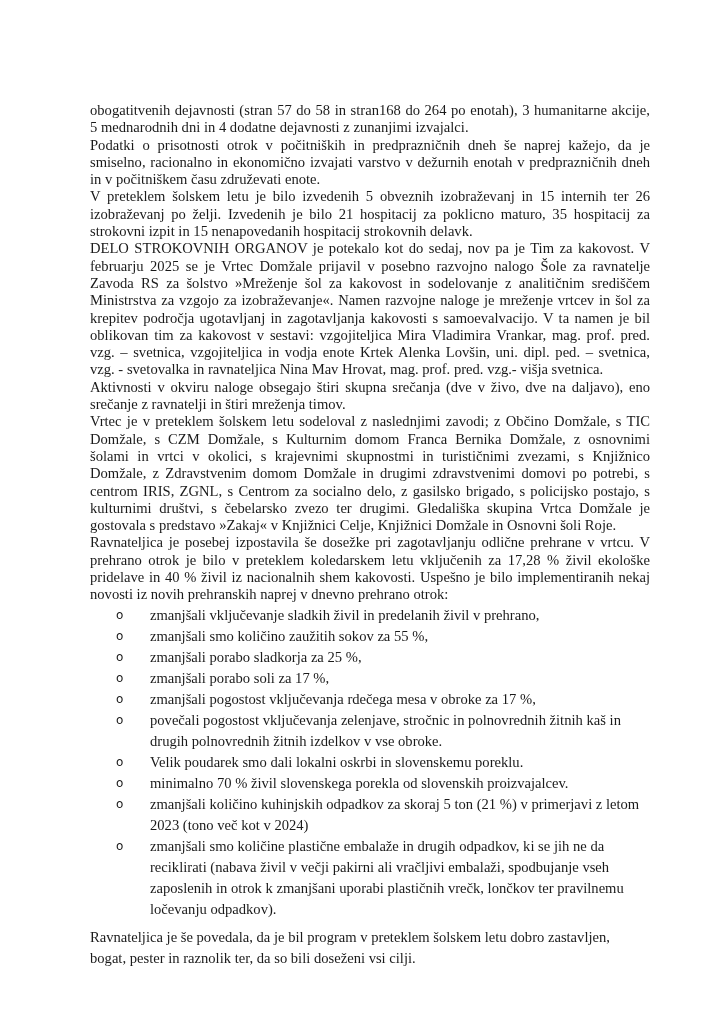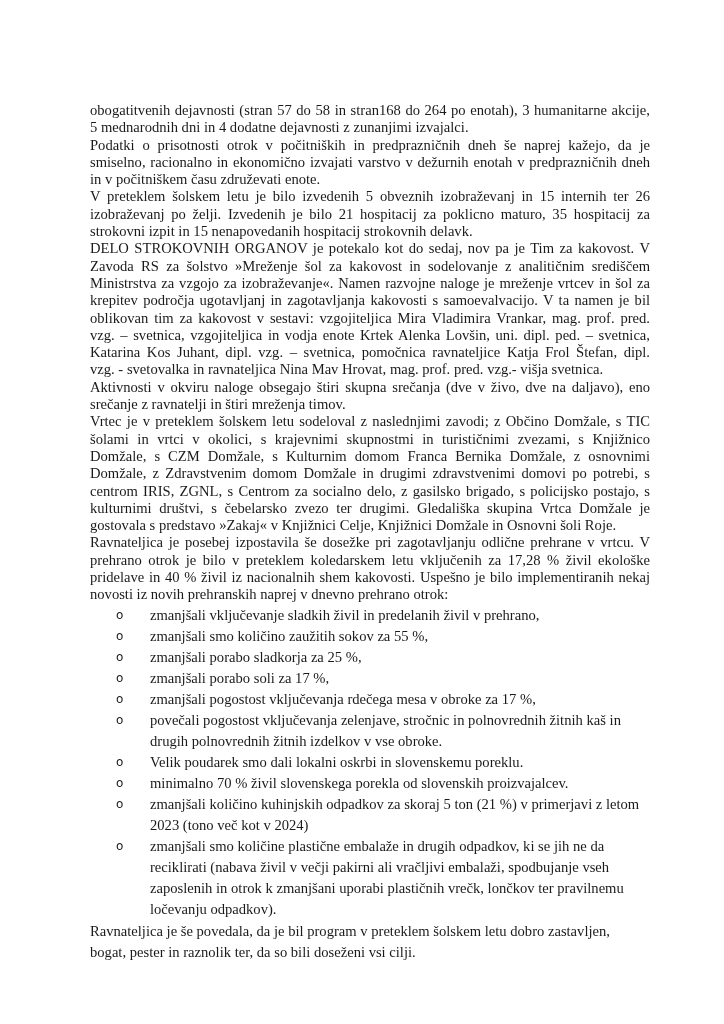"februarju 2025 se je Vrtec" span.line { html: none -> <span>februarju 2025 se je Vrtec Domžale prijavil v posebno razvojno nalogo Šole za ravnatelje</span> }
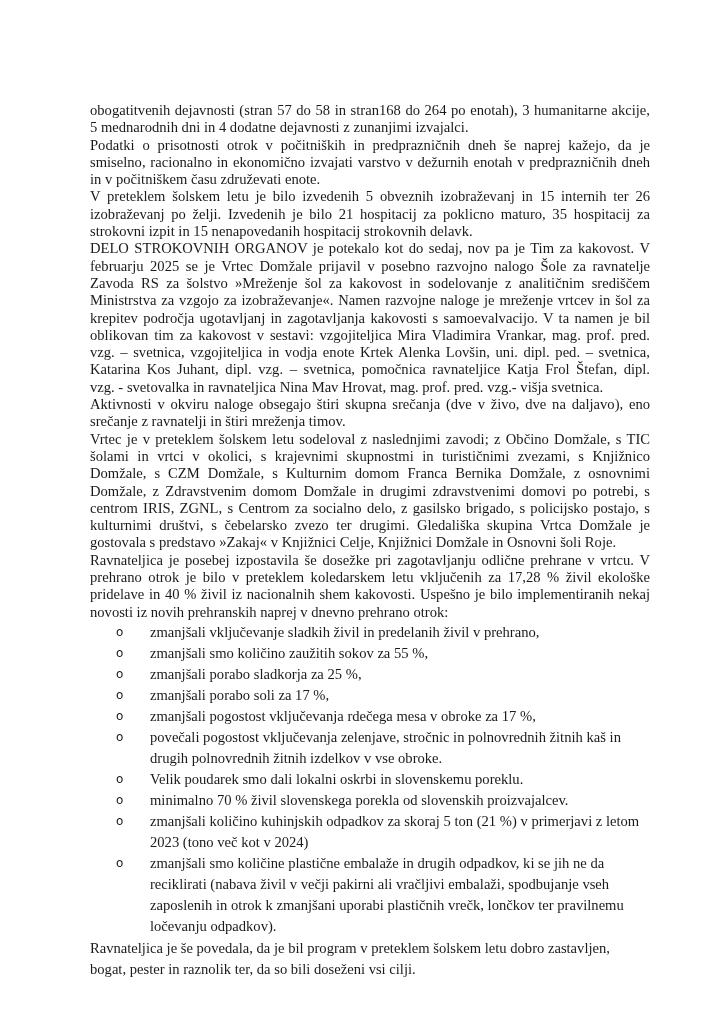"Katarina Kos Juhant, dipl. vzg." span.line { html: <span>Katarina Kos Juhant, dipl. vzg. – svetnica, pomočnica ravnateljice Katja Frol Štefan, dipl.</span> -> none }
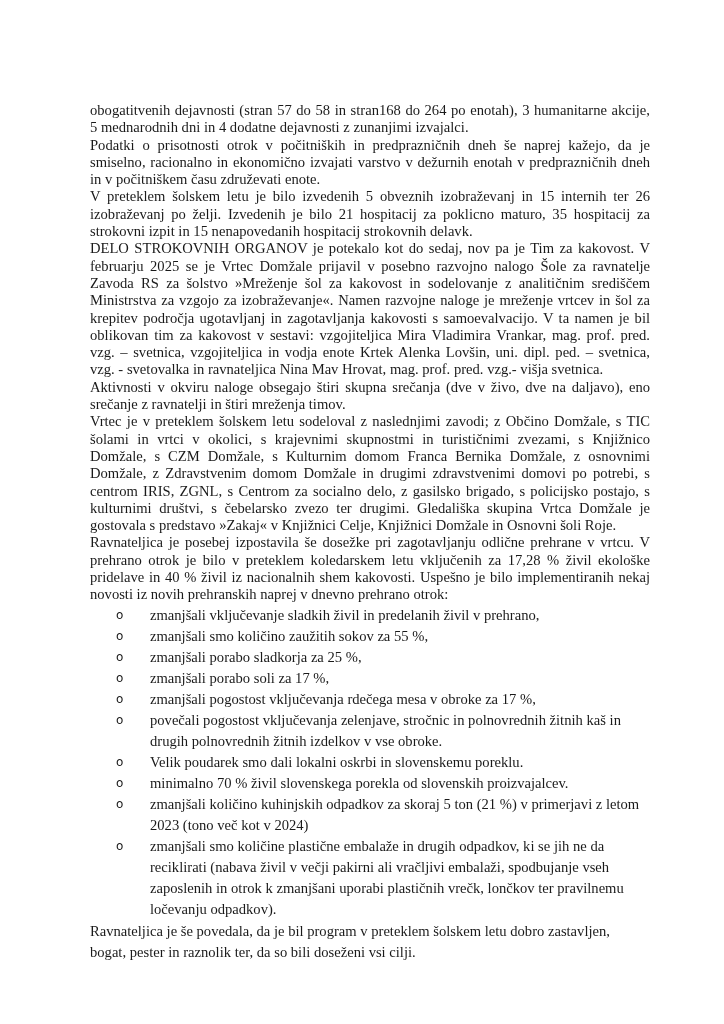"šolami in vrtci v okolici," span.line { order: before "Domžale, s CZM Domžale, s" -> after "Domžale, s CZM Domžale, s" }
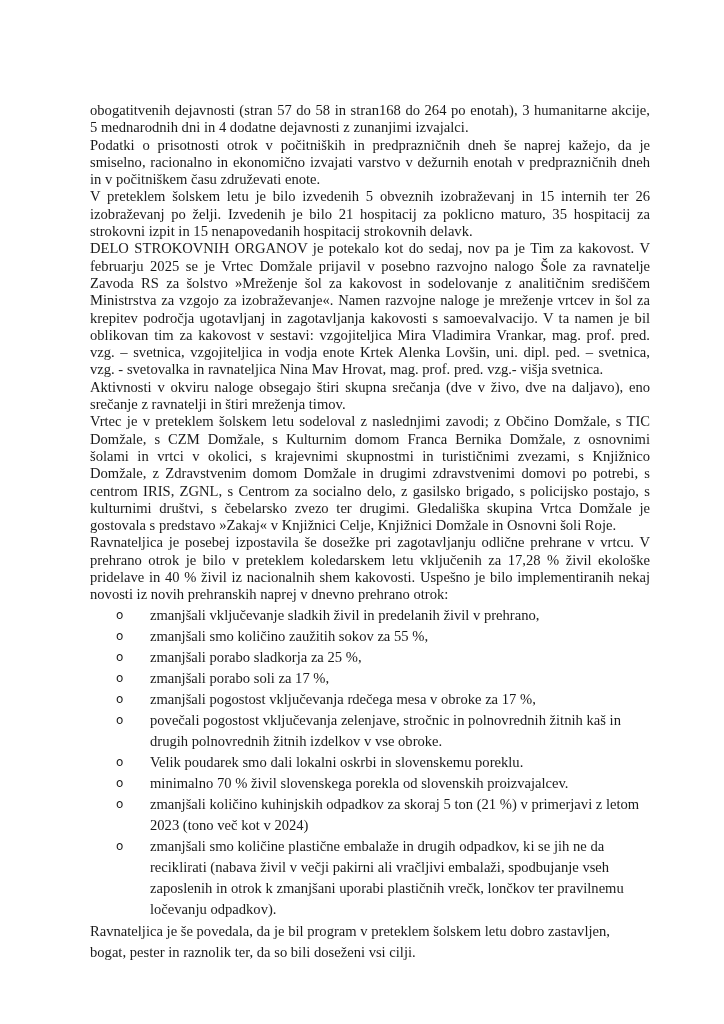"Ravnateljica je še povedala, da" .tail { margin-top: 1px -> 7px }
